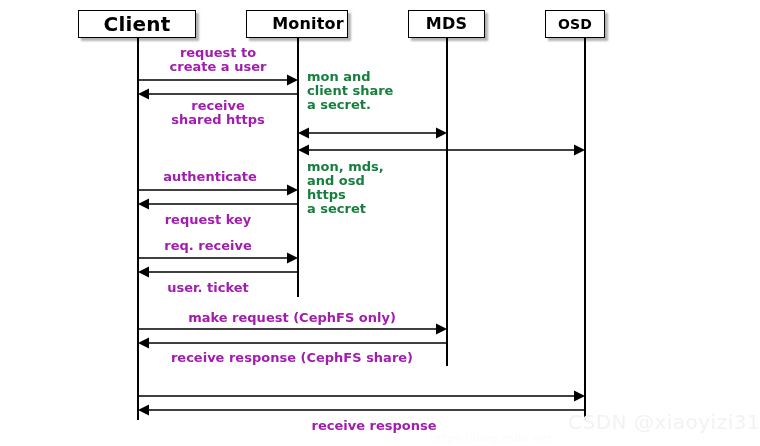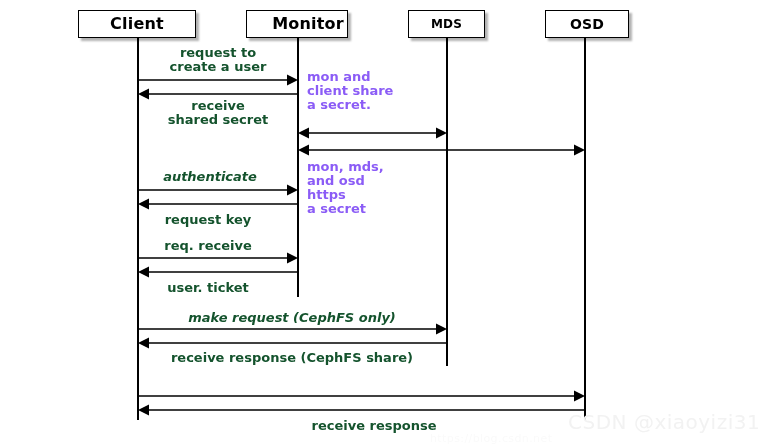"Client" span.actor-label { font-size: 16px -> 20px }
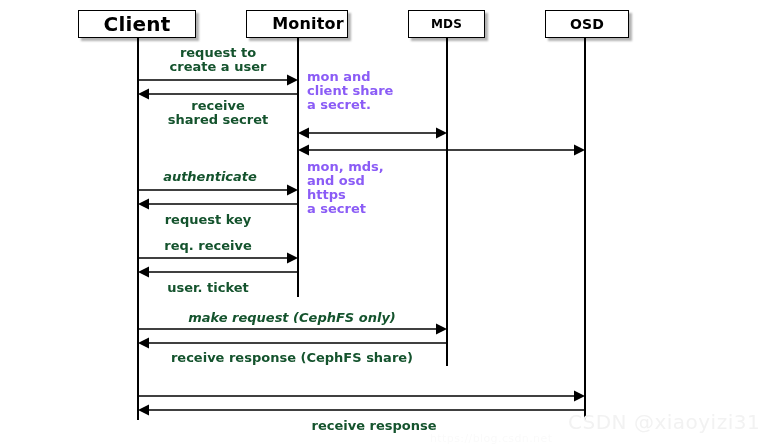"MDS" span.actor-label { font-size: 12px -> 16px }
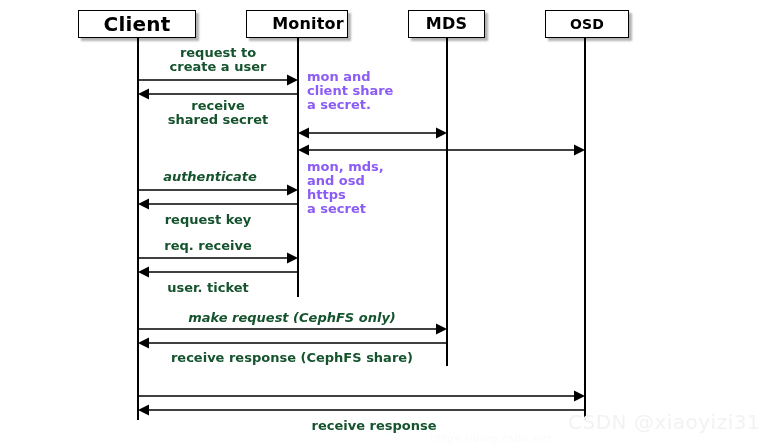"OSD" div.actor-box { width: 84px -> 60px }
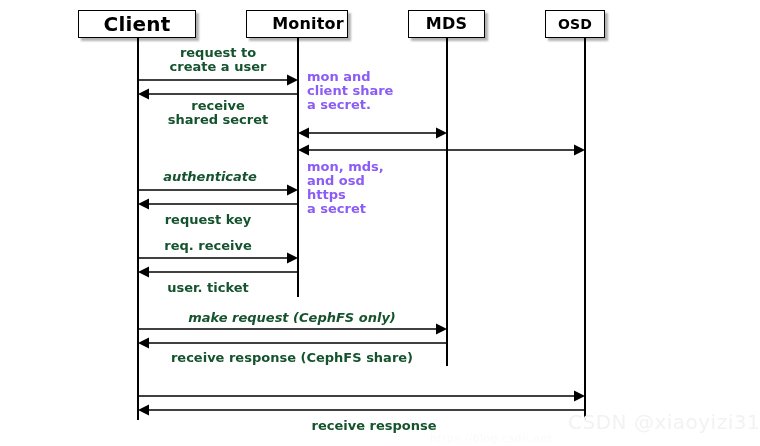"request to" .msg-label { color: #14532d -> #a21caf }
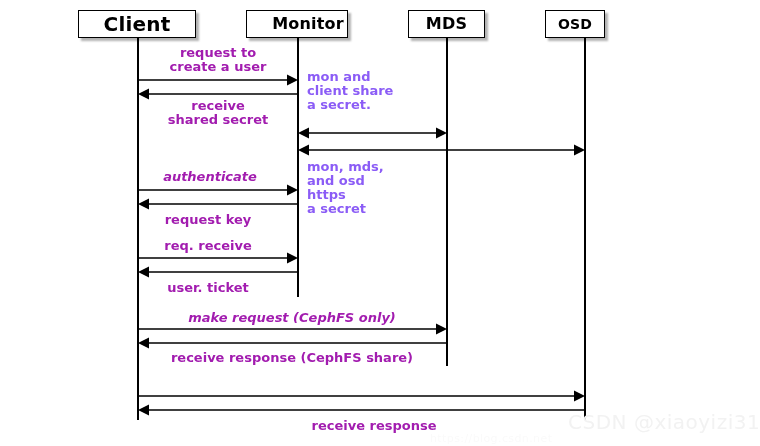"mon and" .note { color: #8b5cf6 -> #15803d }
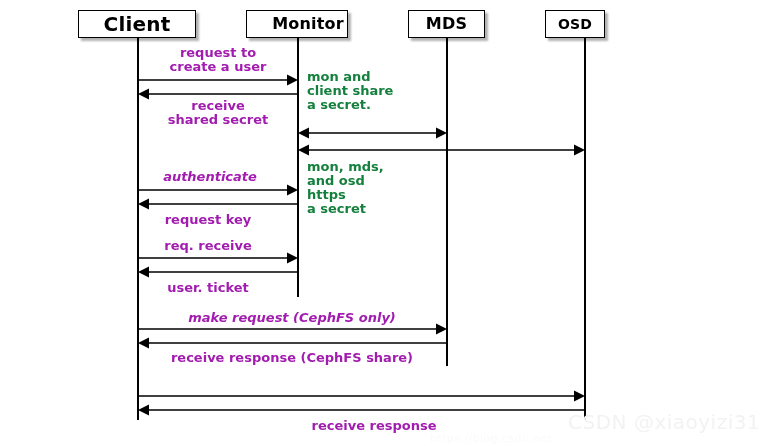"receive" div.msg-label { text: secret -> https }
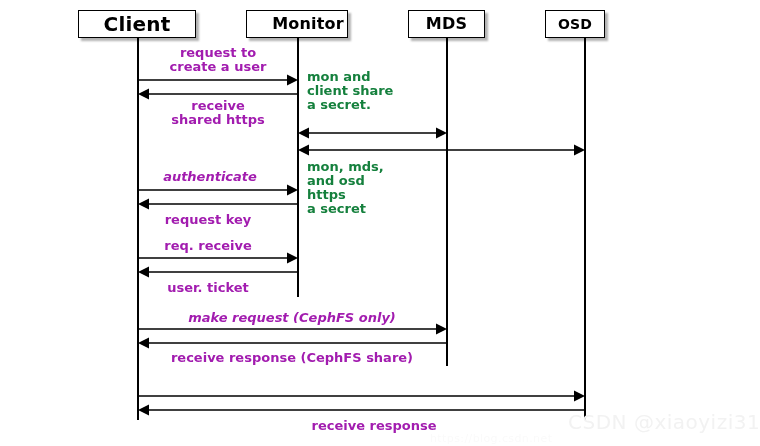"authenticate" div.msg-label { font-style: italic -> none }
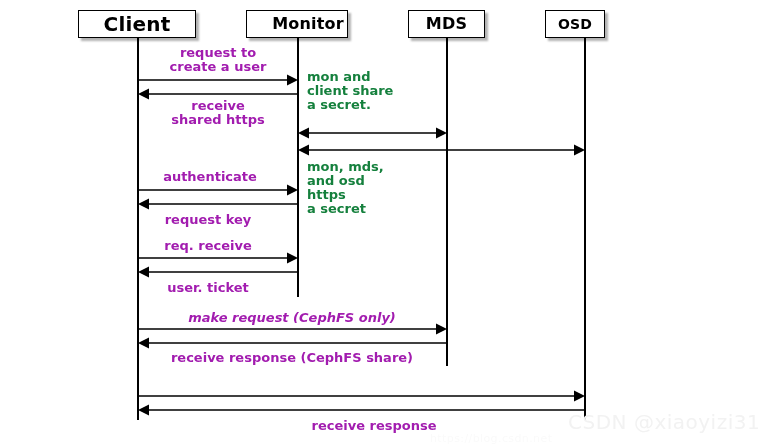"make request (CephFS only)" div.msg-label { font-style: italic -> none }
